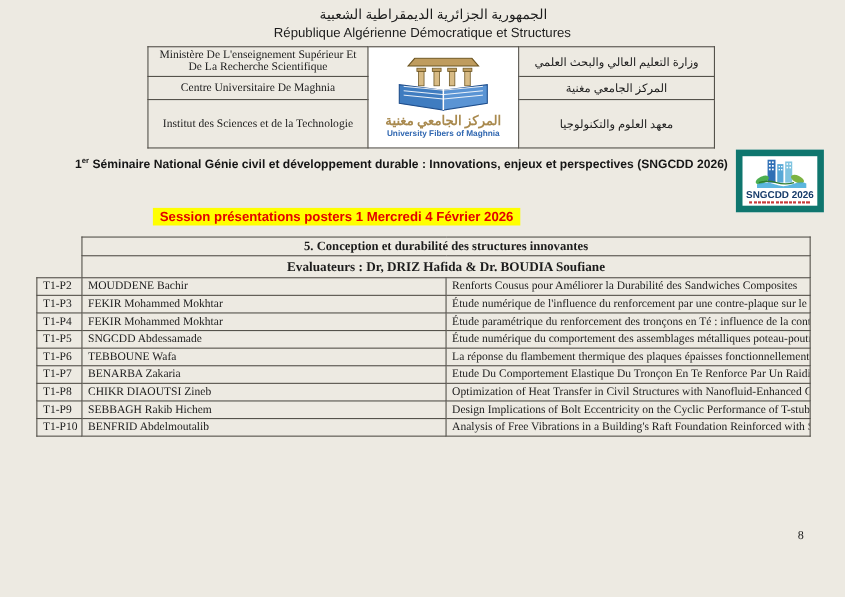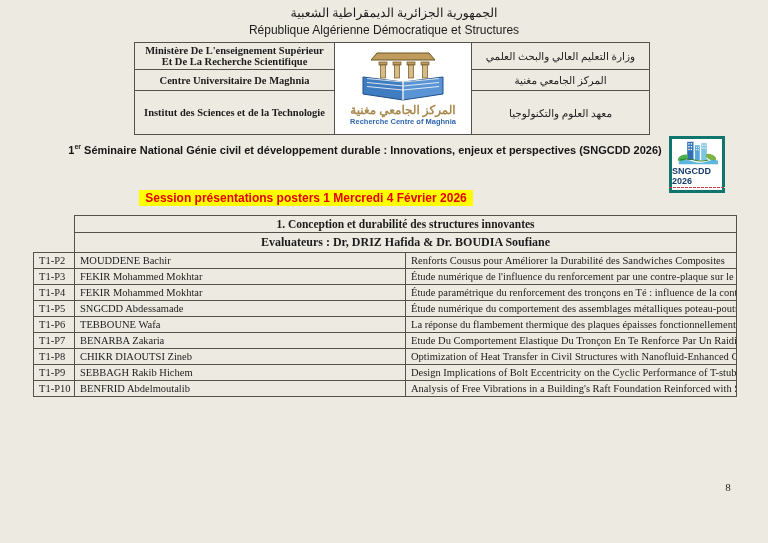"Ministère De L'enseignement Supérieur Et" td.col-fr { font-weight: bold -> none }
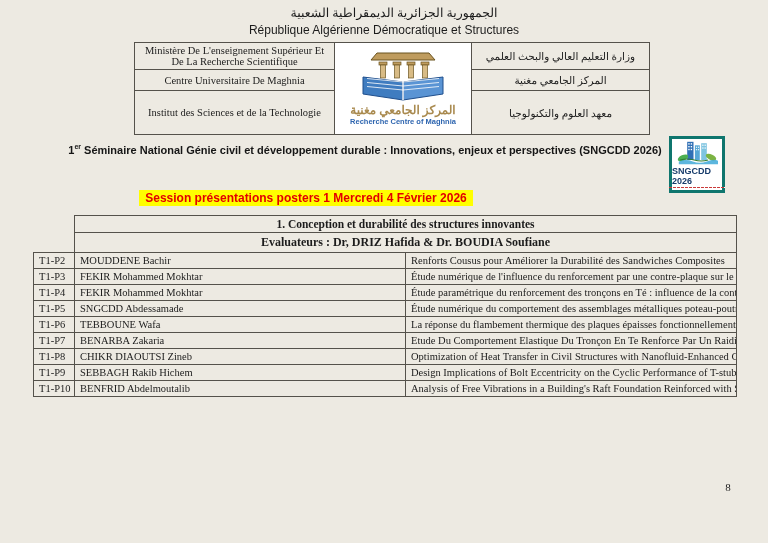"Recherche Centre of Maghnia" div.uc-logo-en { text: Recherche Centre -> University Fibers }
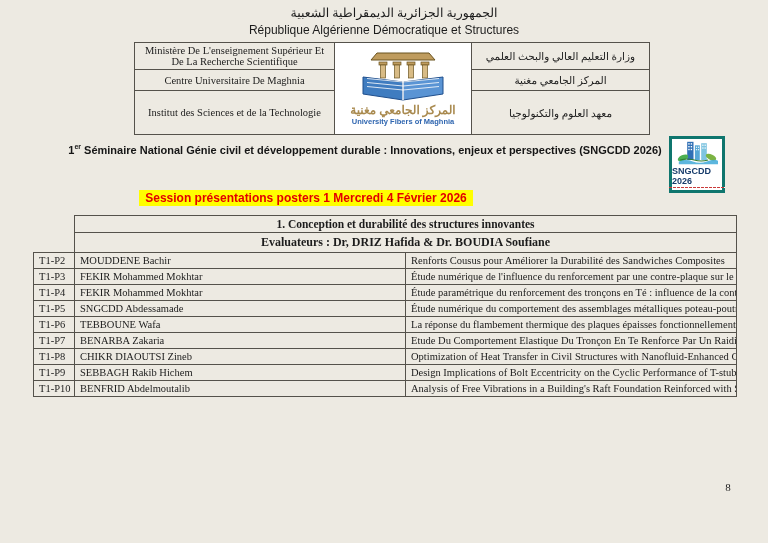"SNGCDD 2026" .sngcdd { border: 3px solid #0f766e -> 6px solid #0f766e; width: 56px -> 80px }
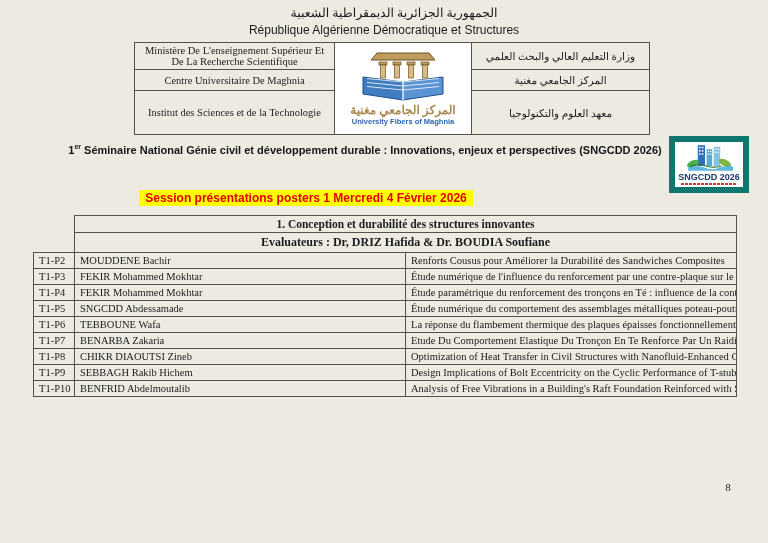"1. Conception et durabilité des" td.section { text: 1 -> 5 }
